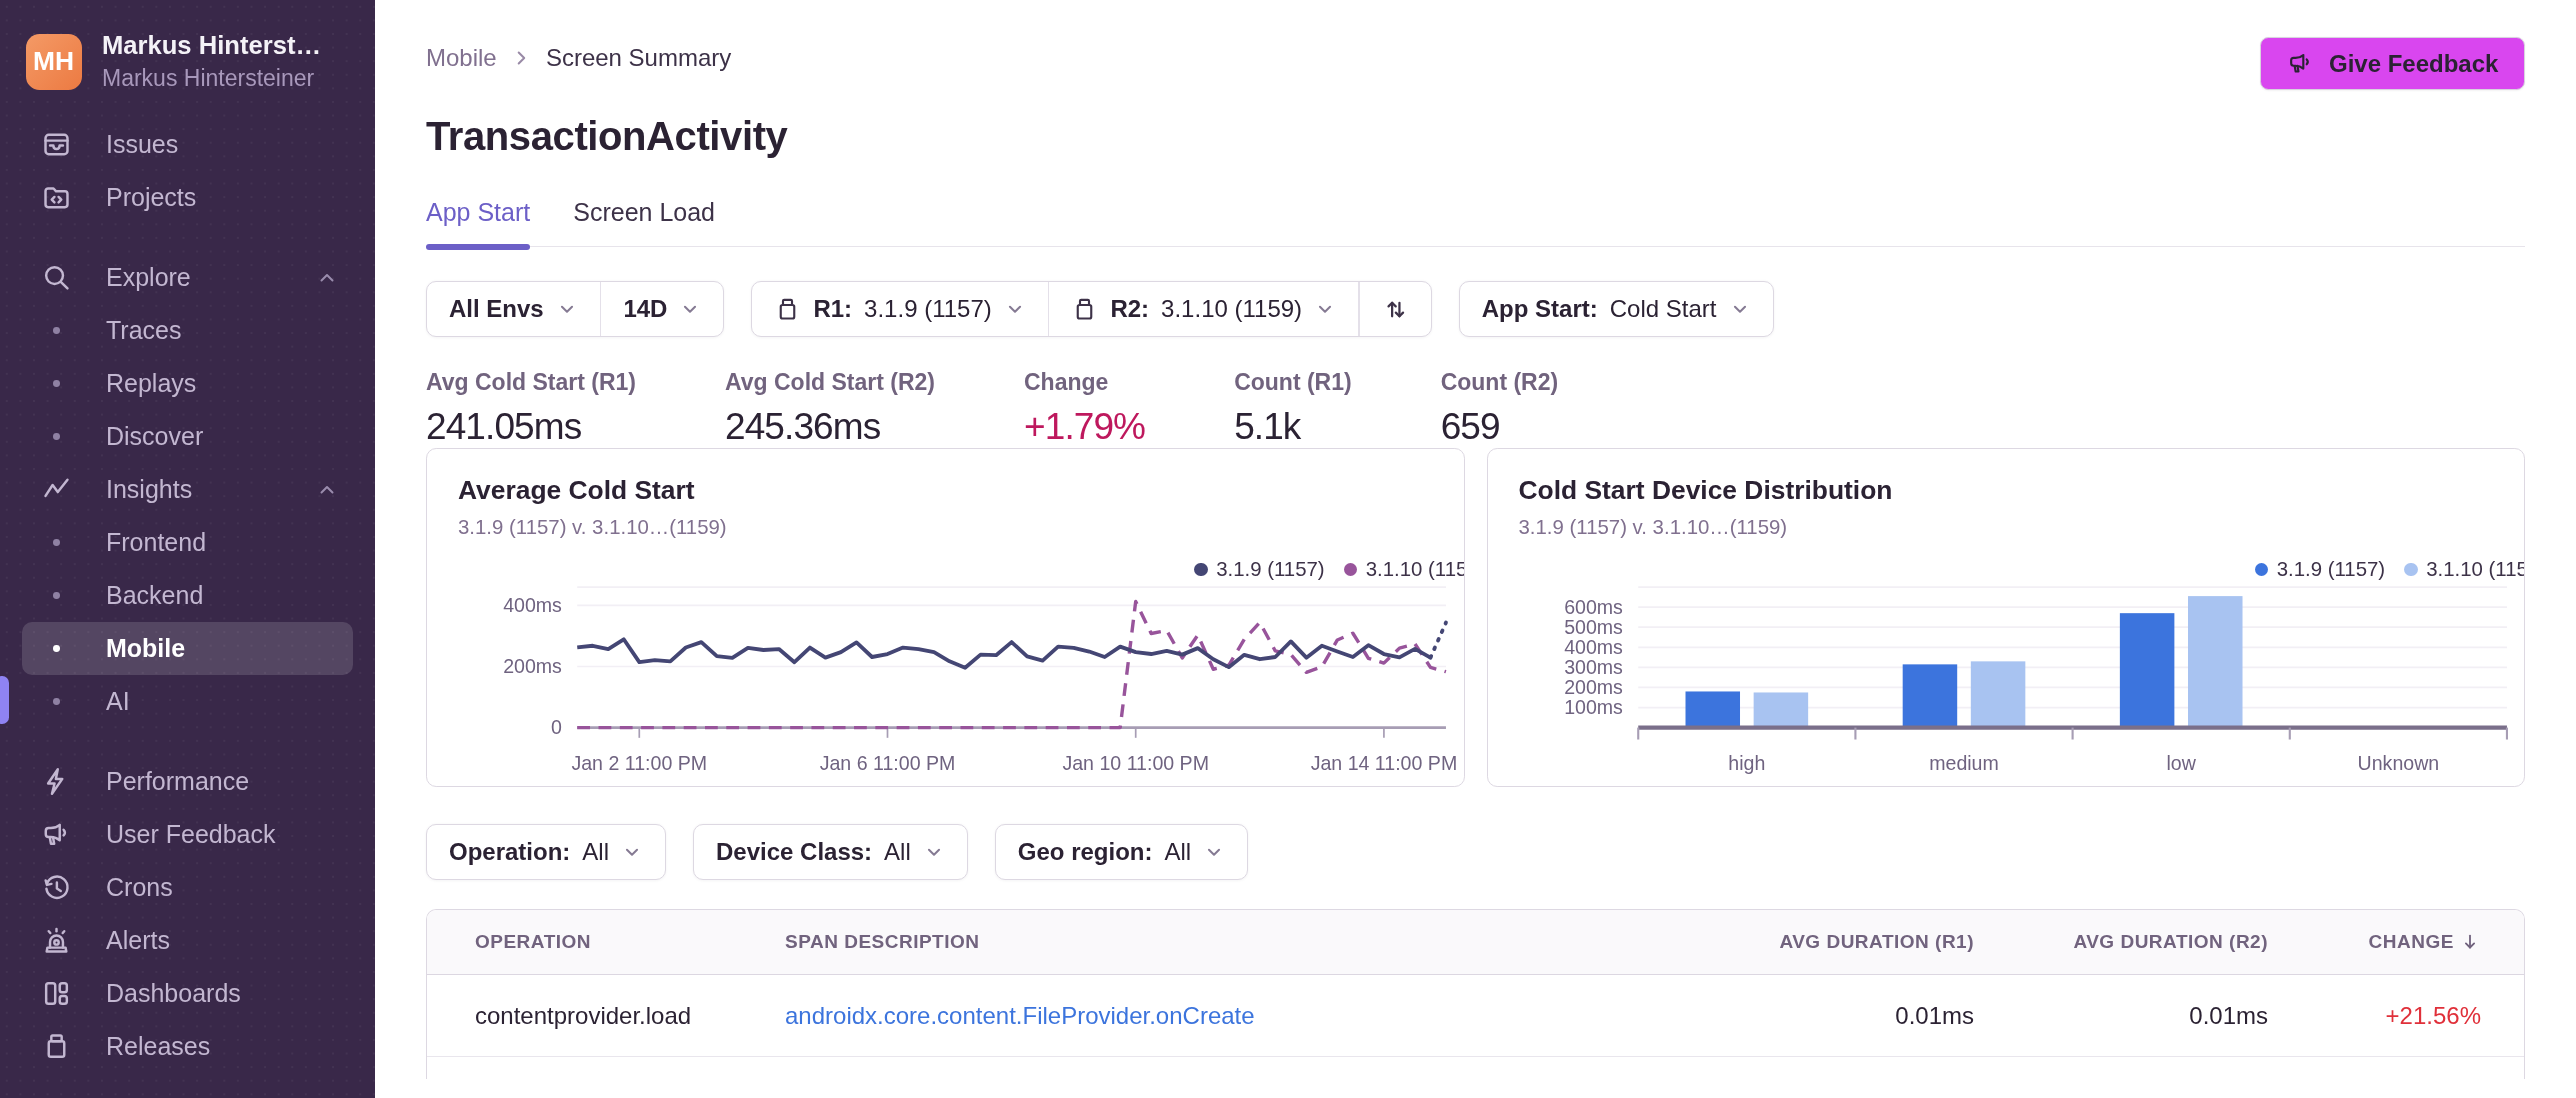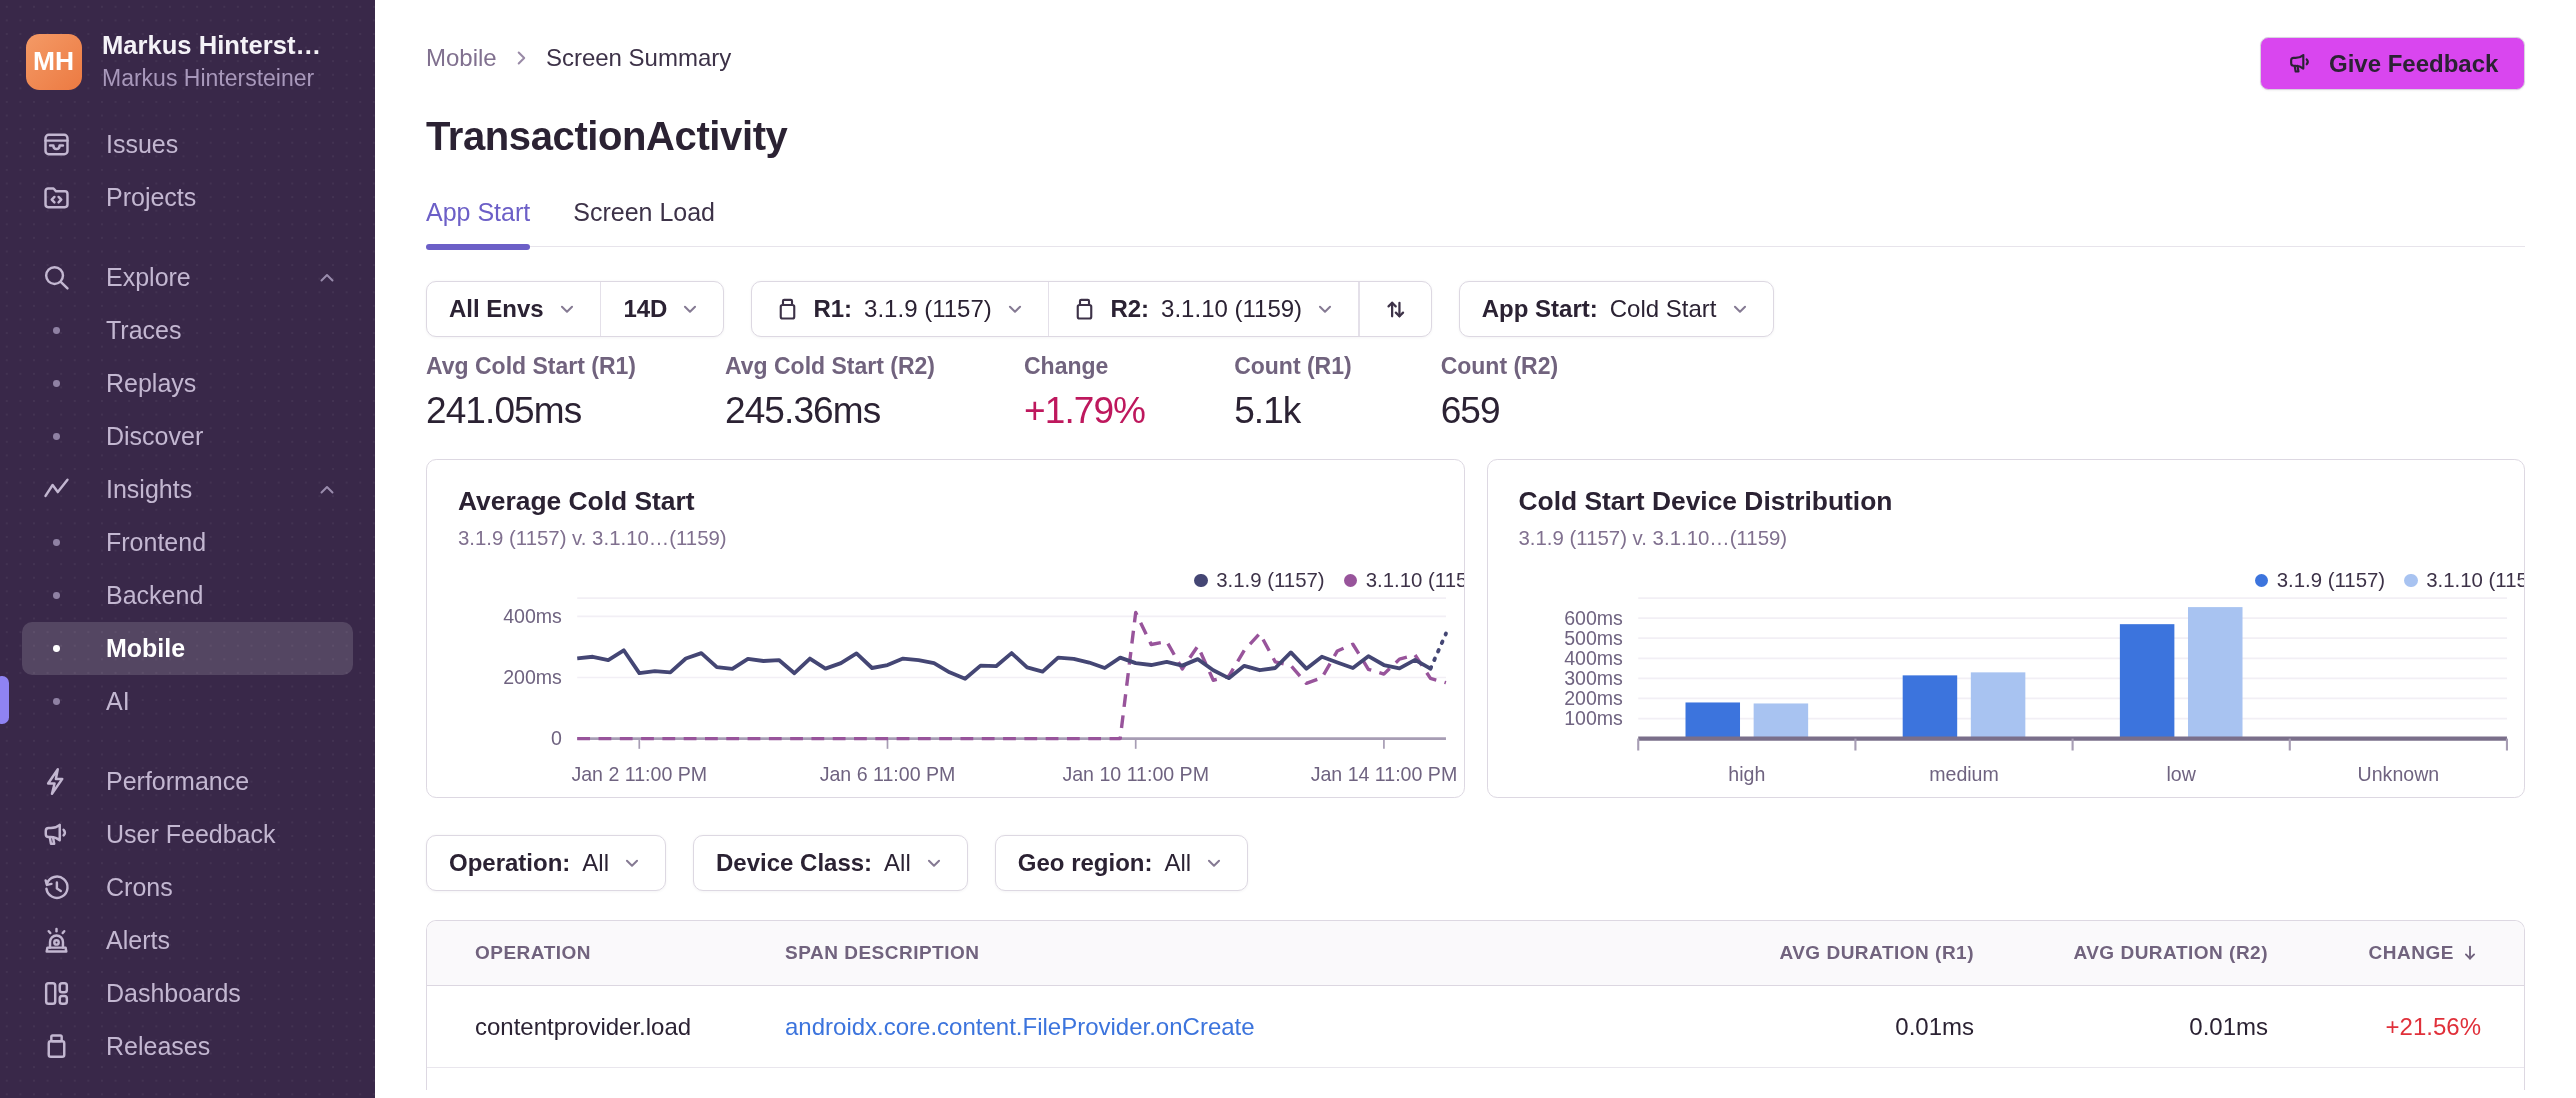"Avg Cold Start (R1)" .stats { margin-top: 16px -> 32px }
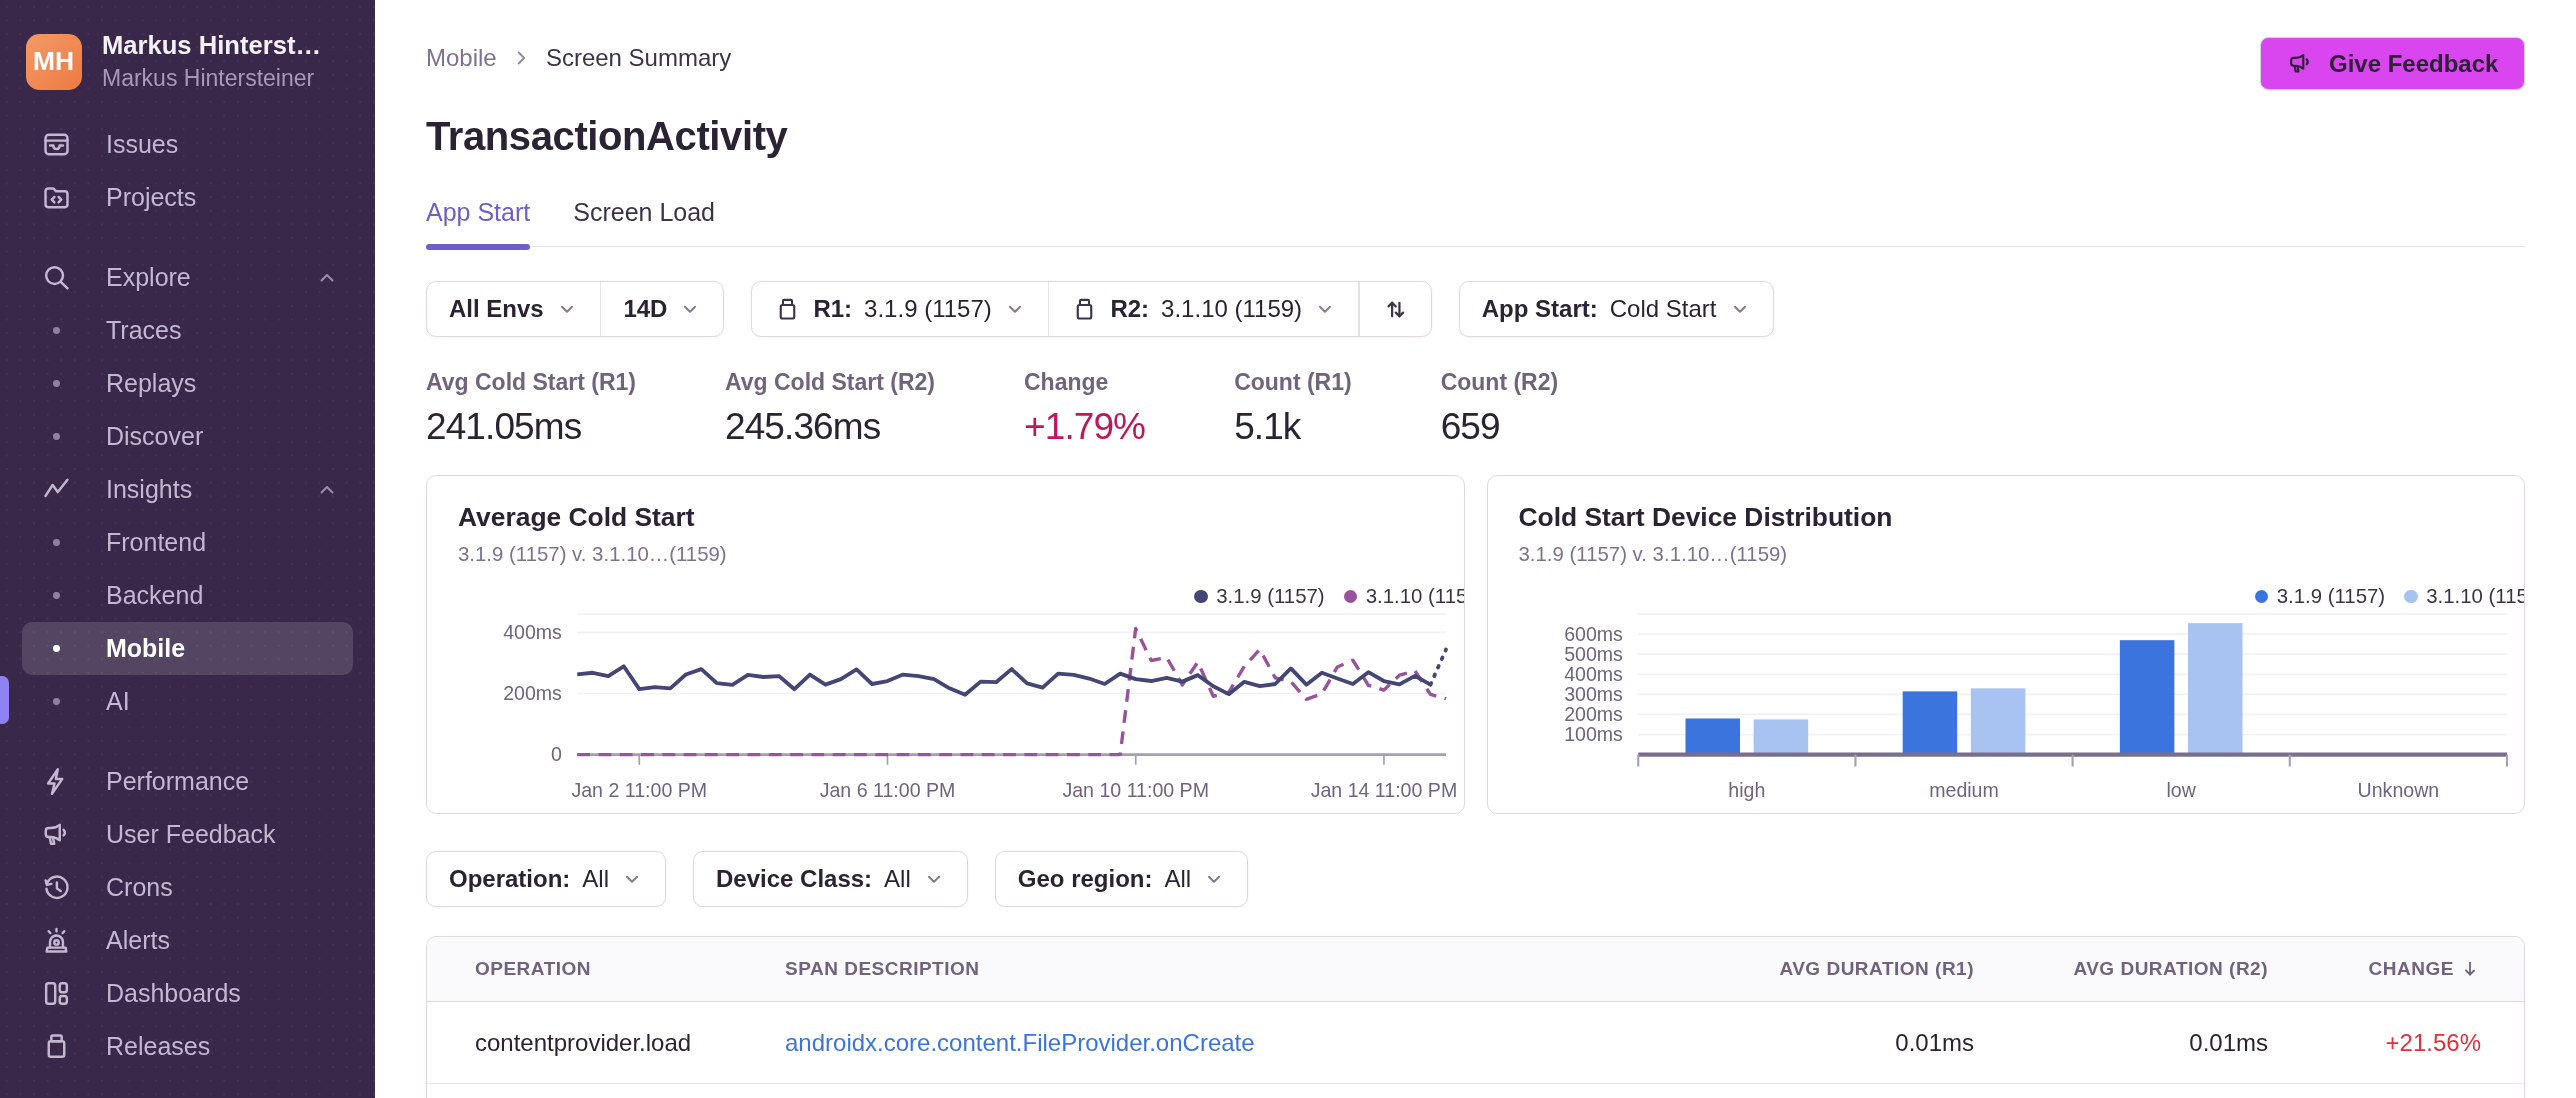"Average Cold Start" .charts { margin-top: 27px -> none }
